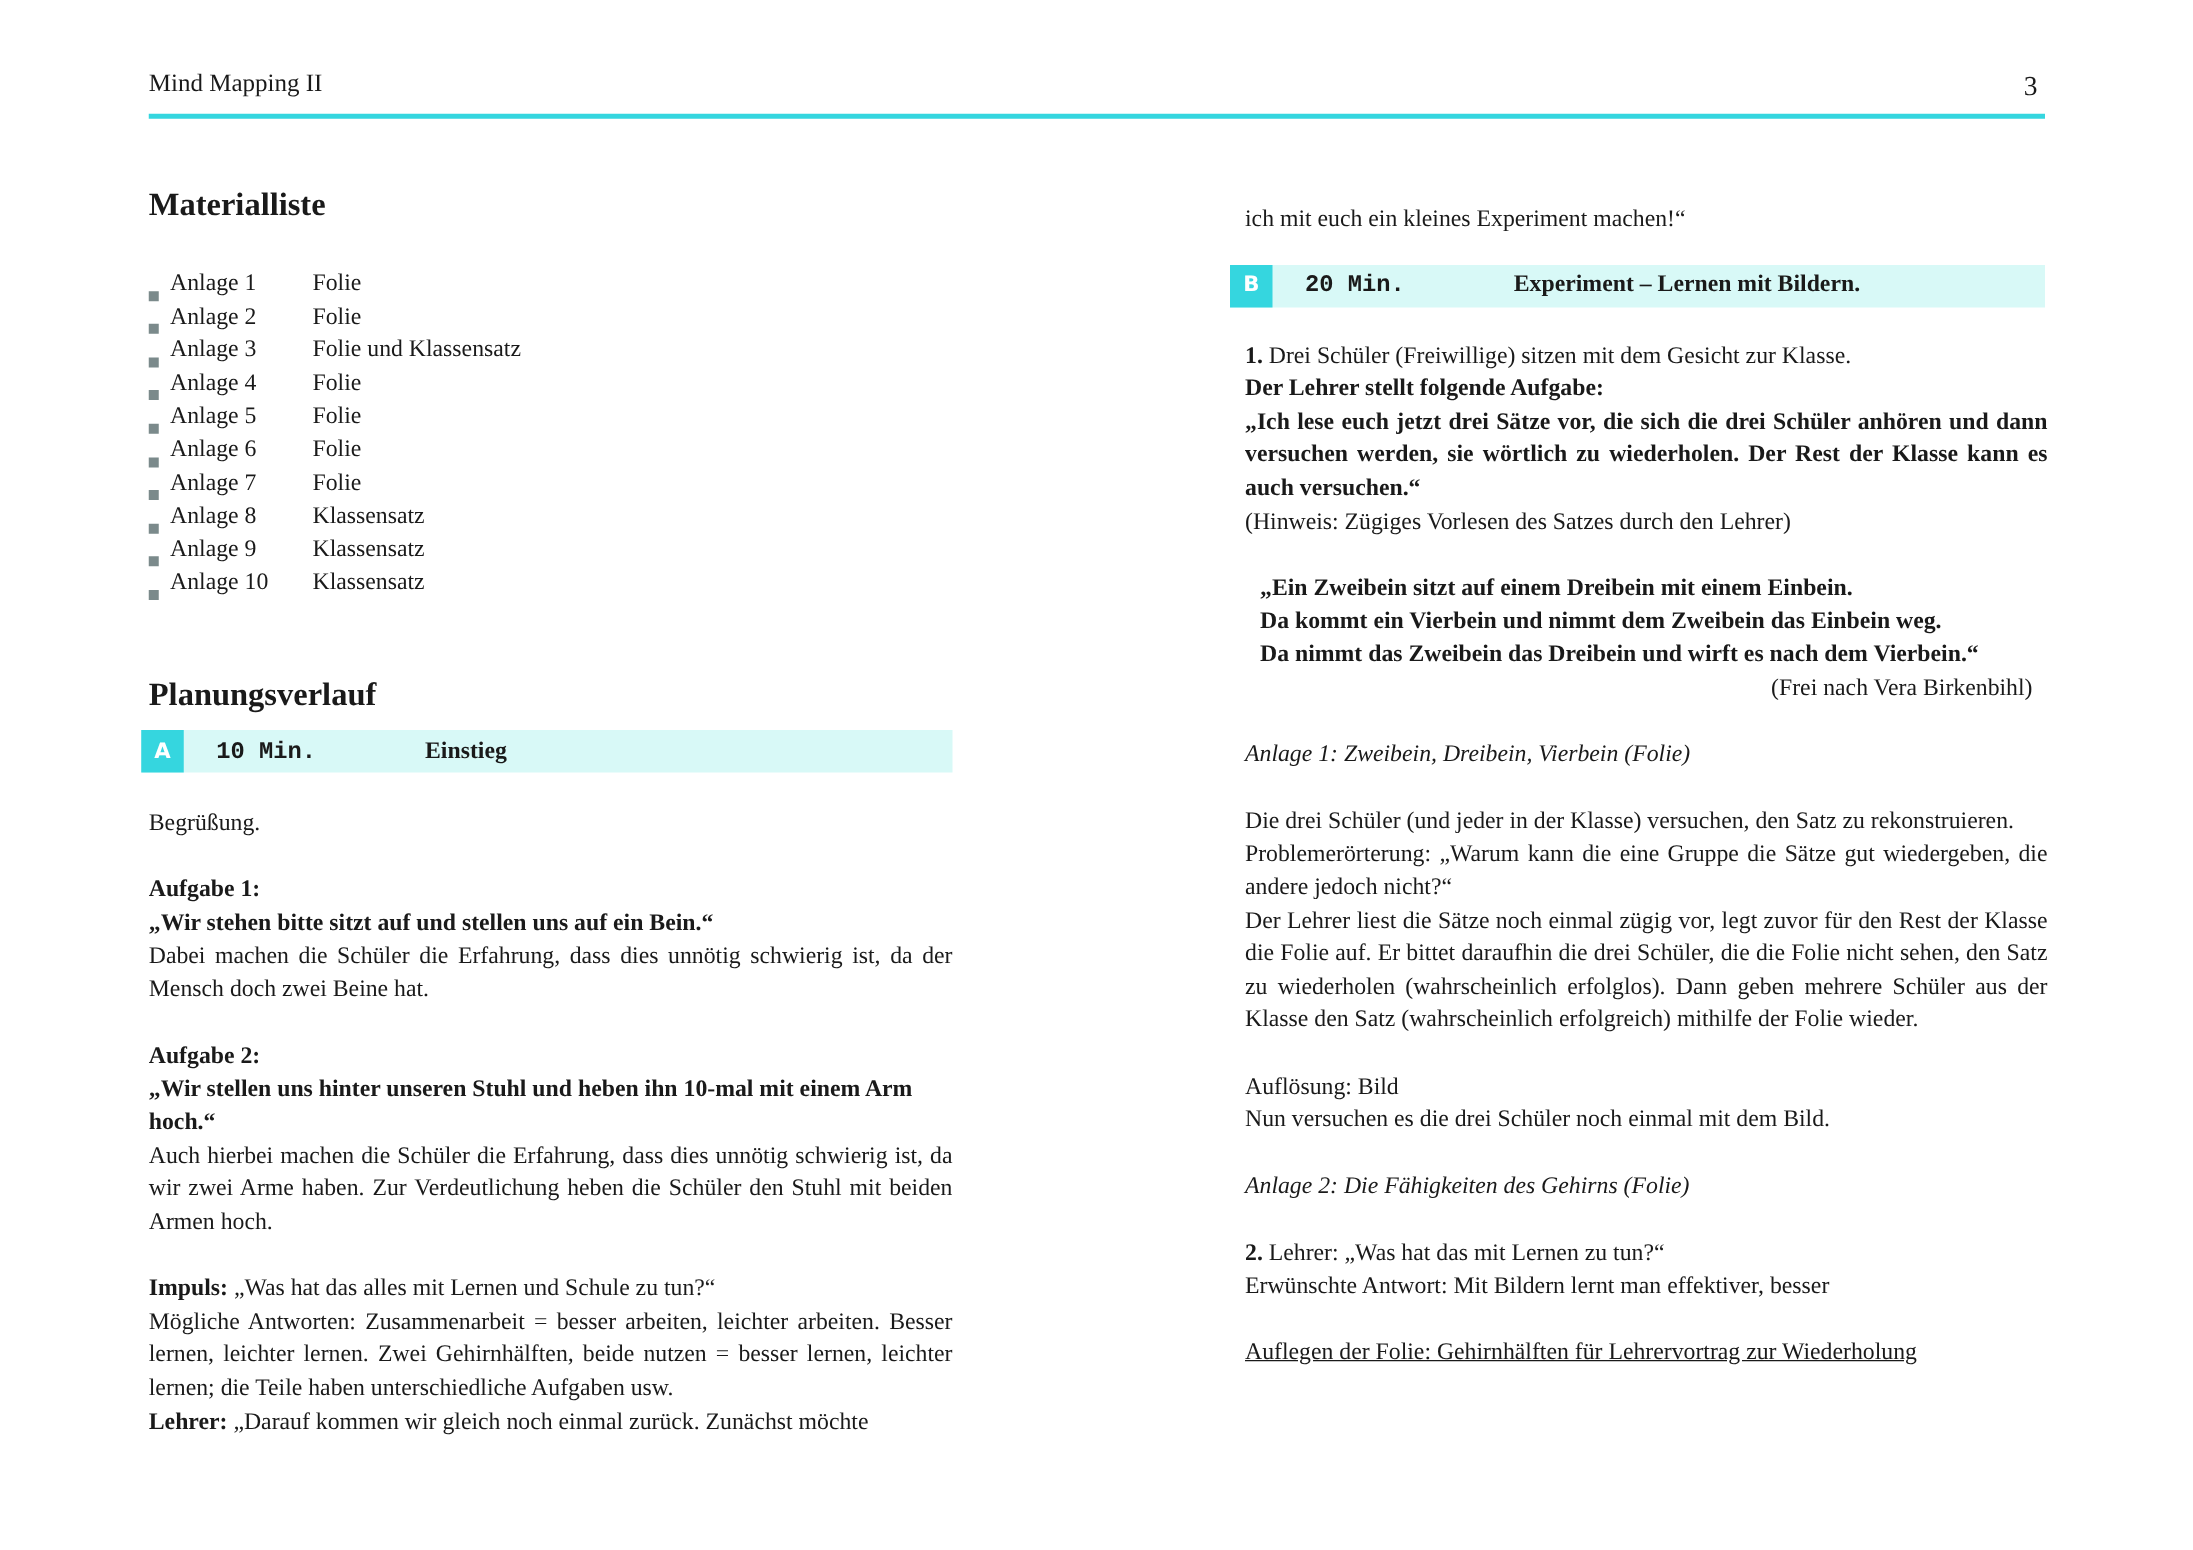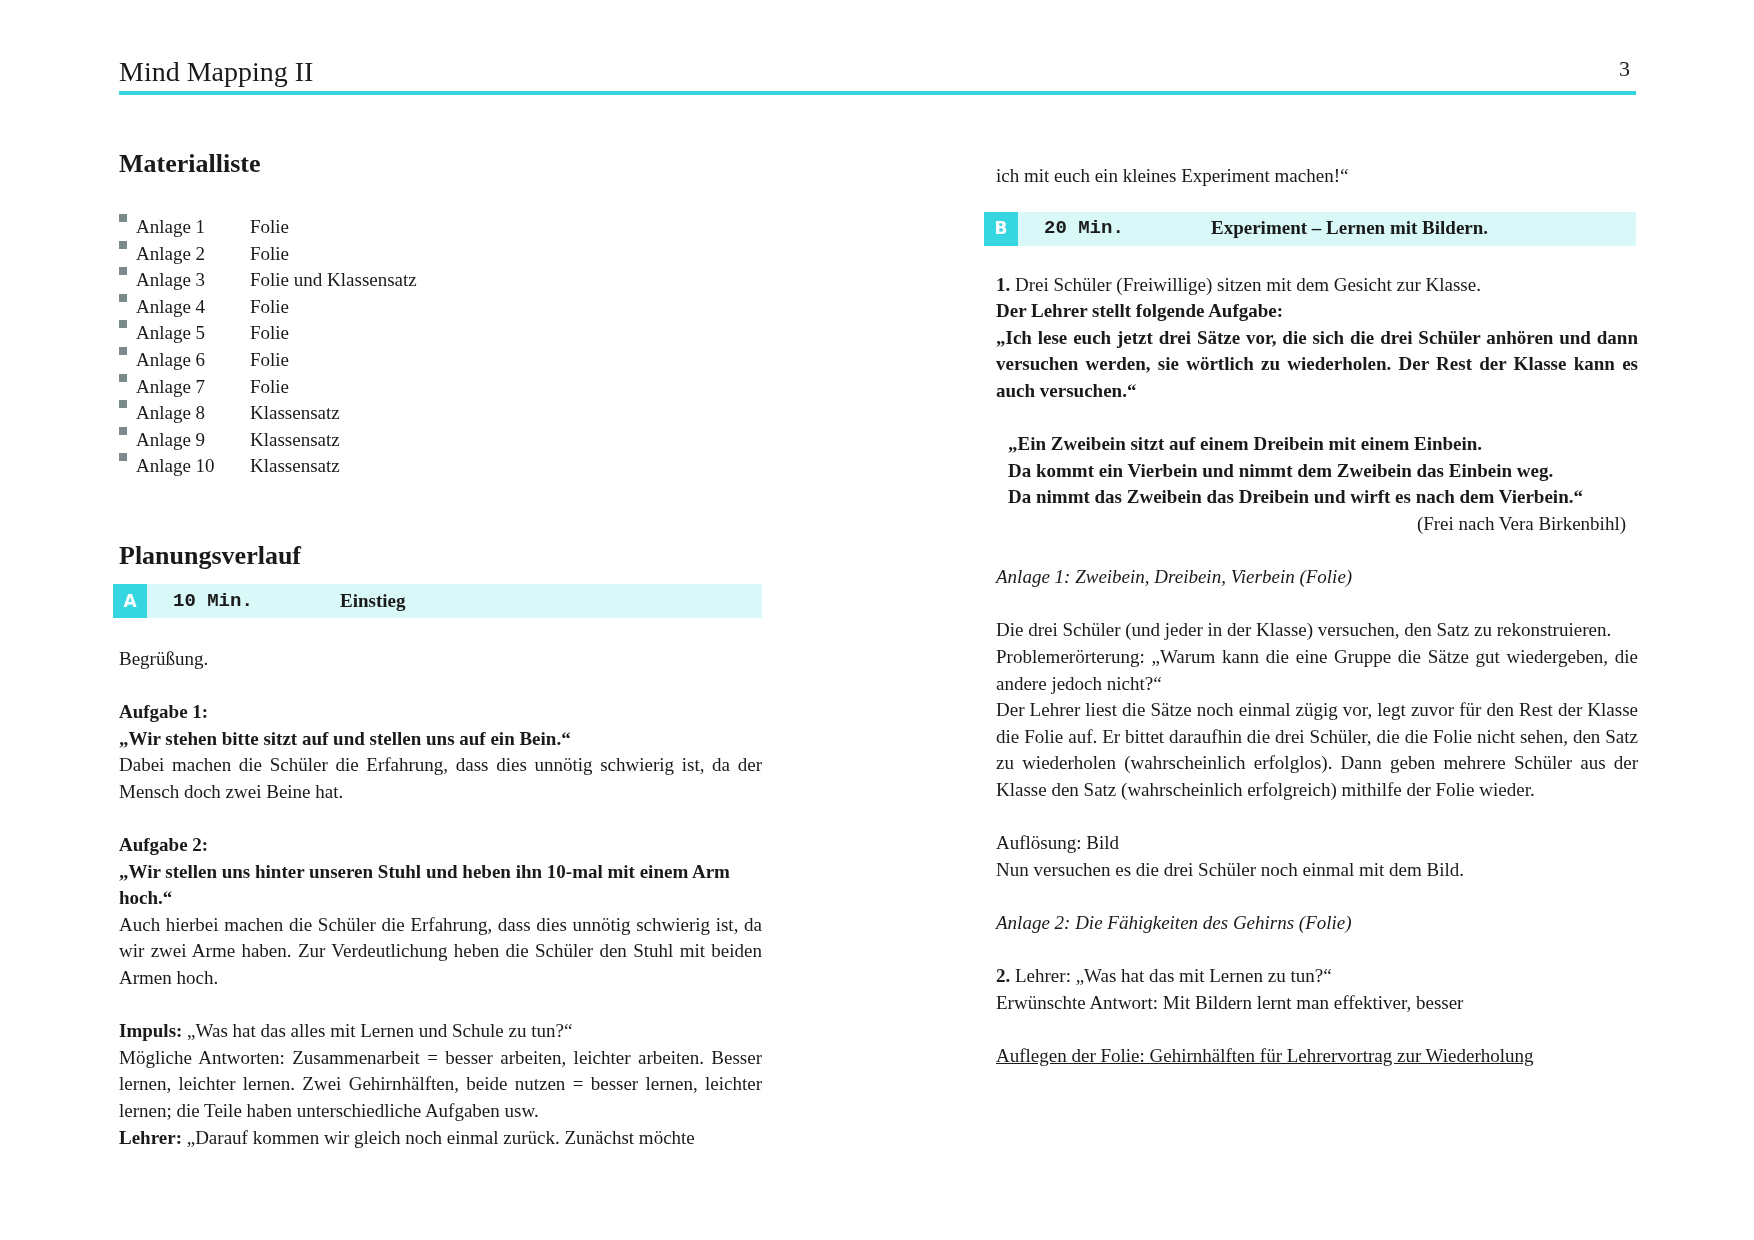"Mind Mapping II" .header-title { font-size: 28px -> 20px }
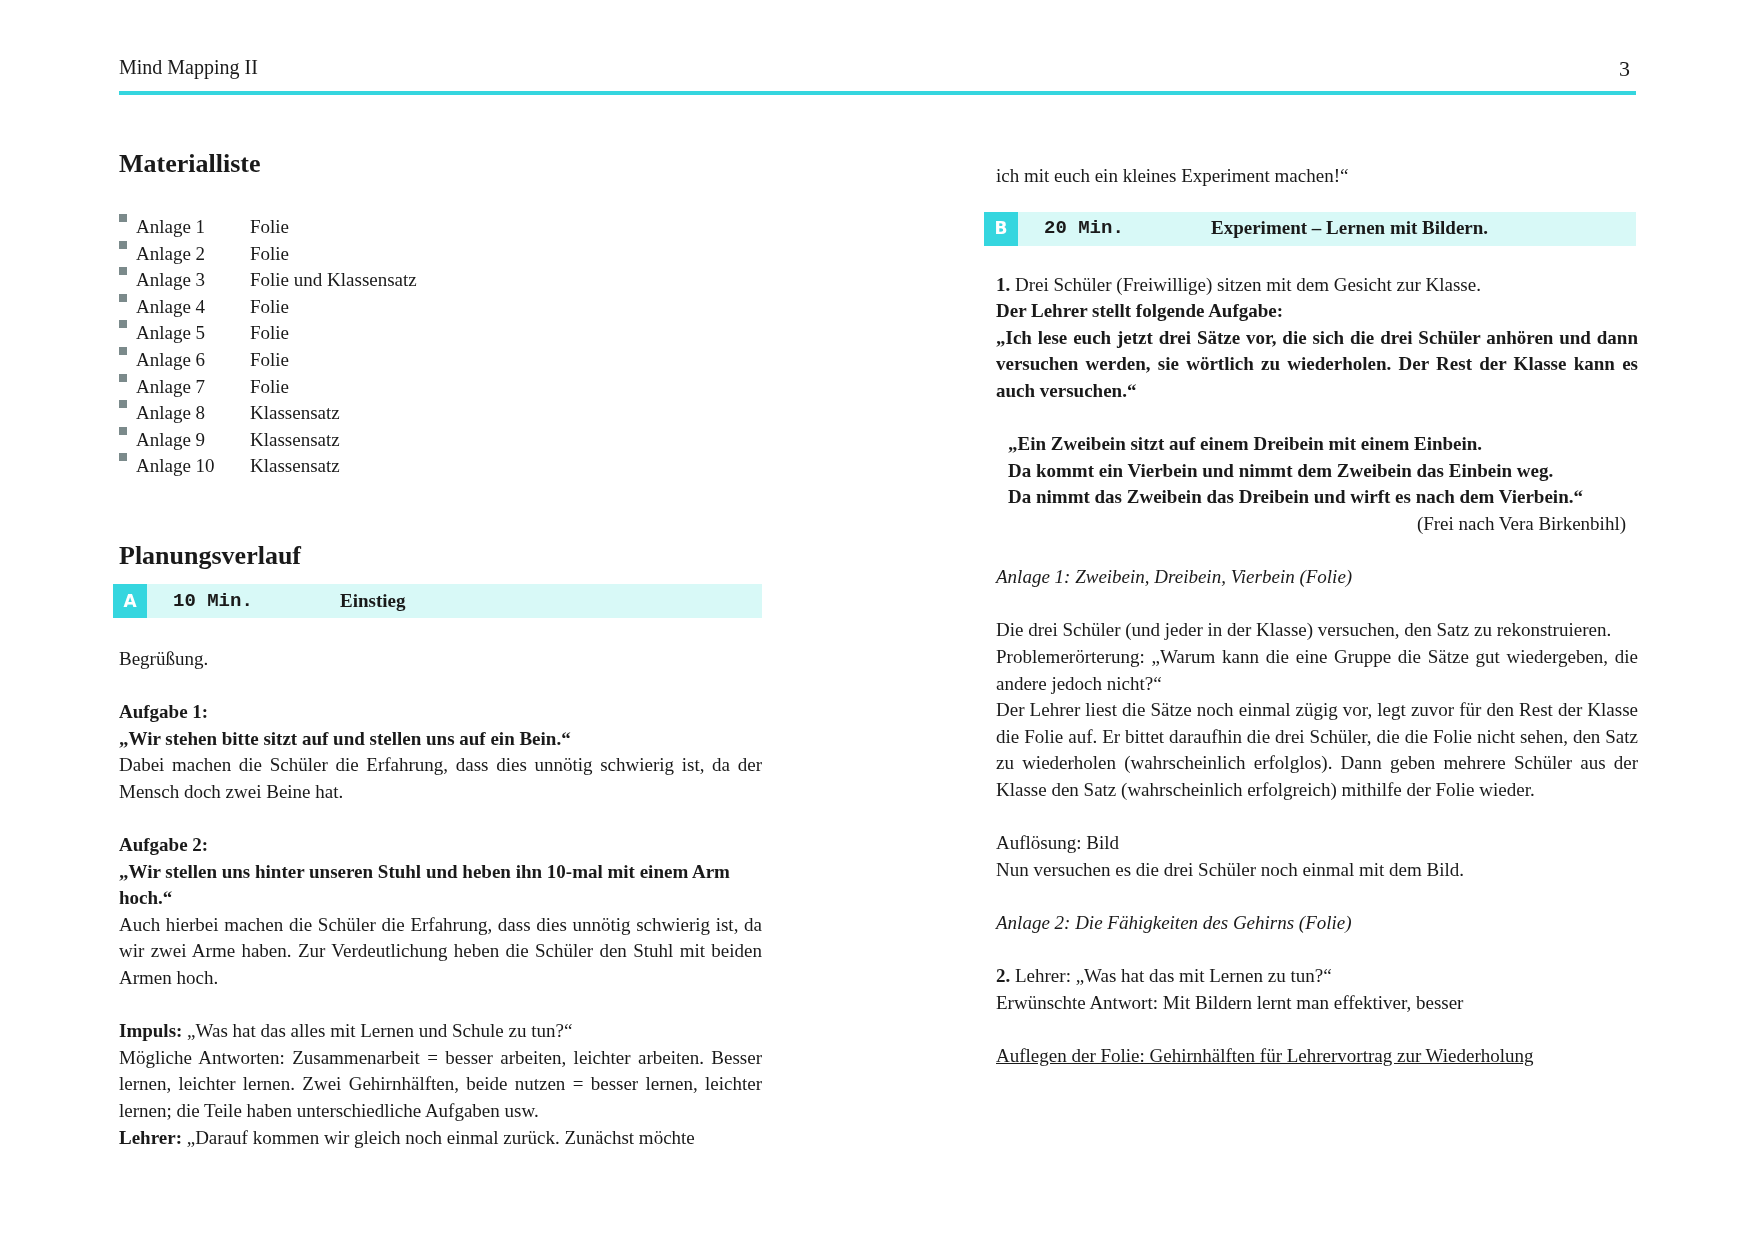"Anlage 1" .materials li { align-items: flex-start -> flex-end }
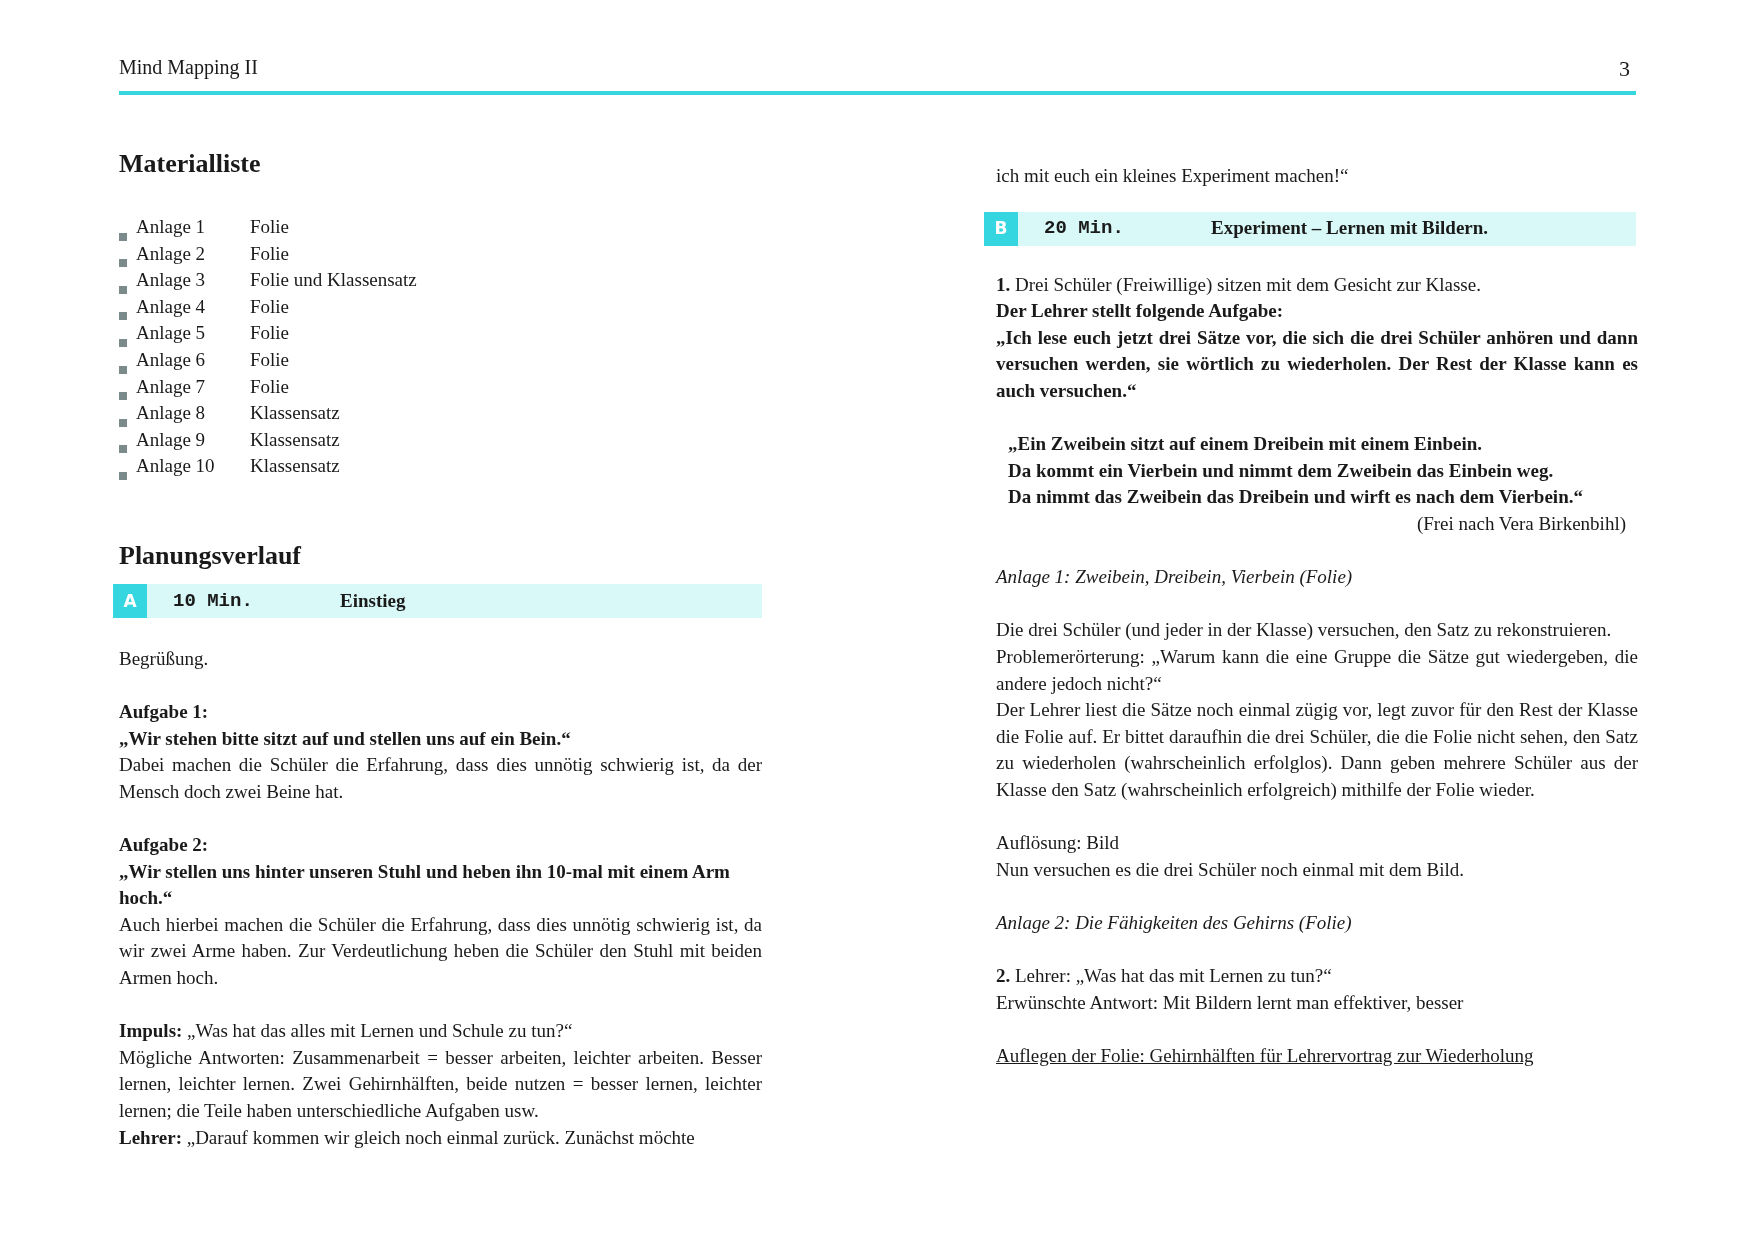"(Hinweis: Zügiges Vorlesen des Satzes" p { html: none -> <p>(Hinweis: Zügiges Vorlesen des Satzes durch den Lehrer)</p> }
